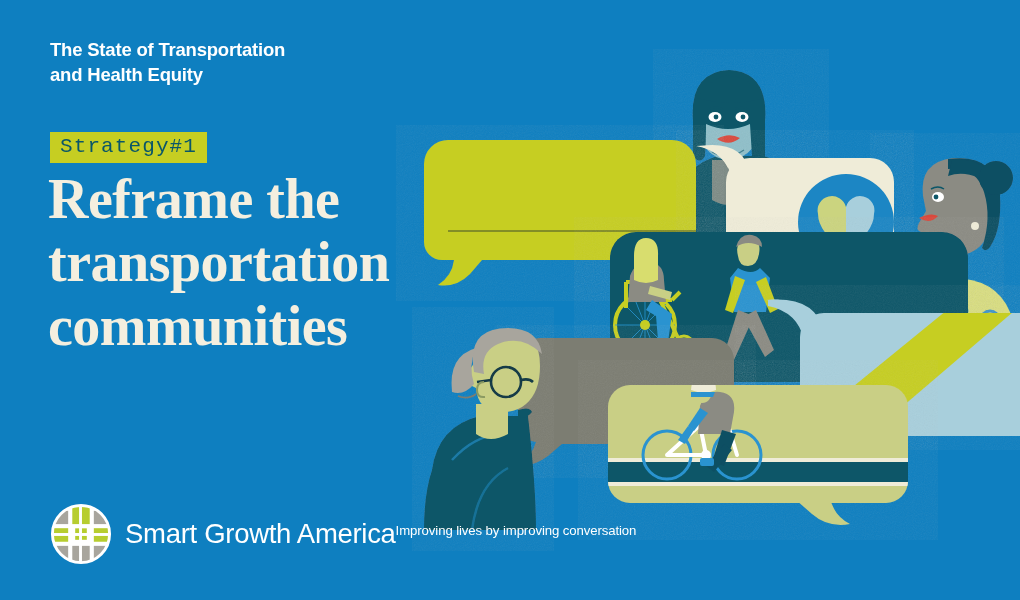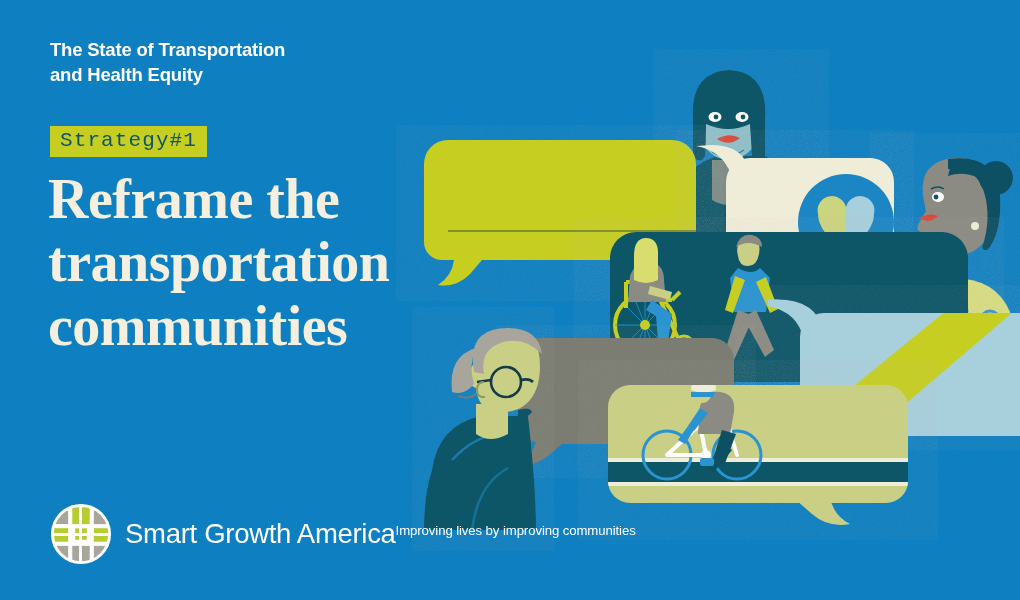"Strategy#1" .badge { margin-top: none -> 6px }
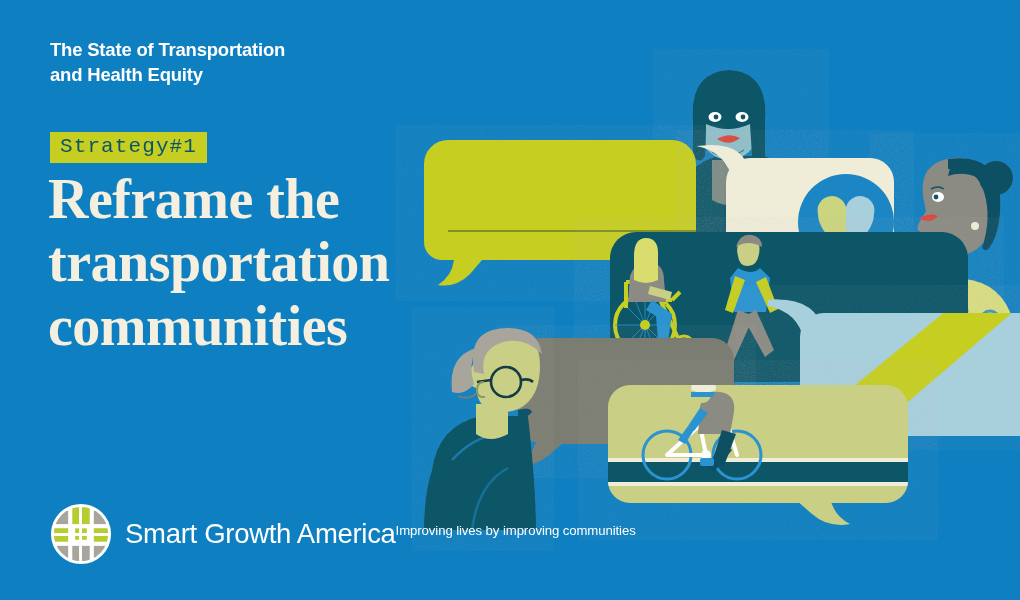"Improving lives by improving communities" span.logo-tag { text: communities -> conversation }
